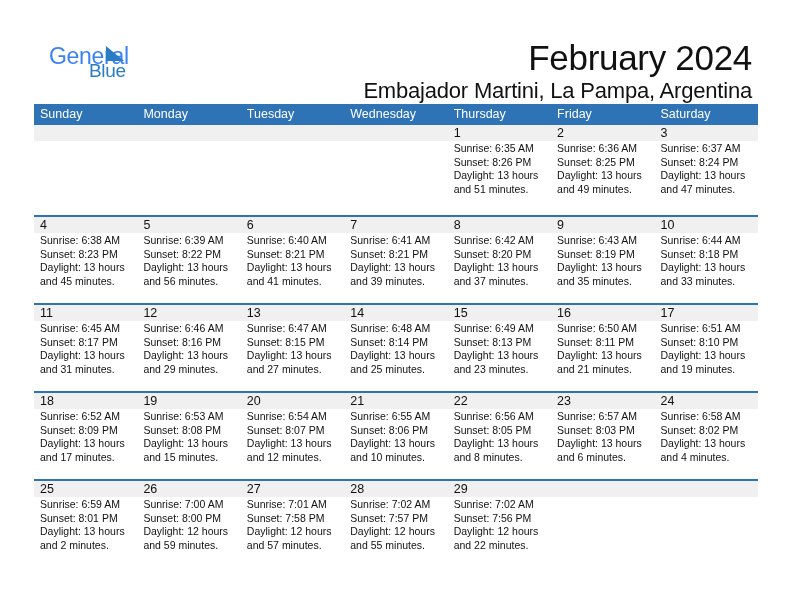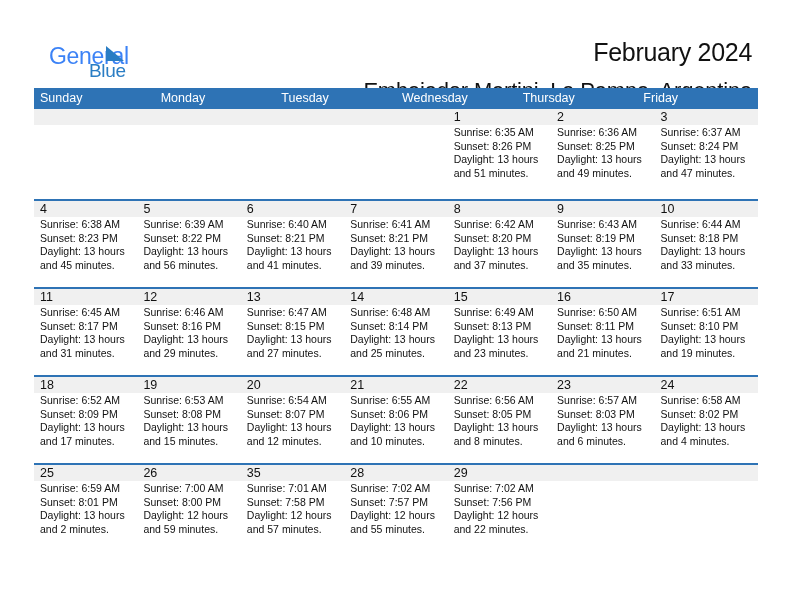"February 2024" .title { font-size: 25px -> 35px }
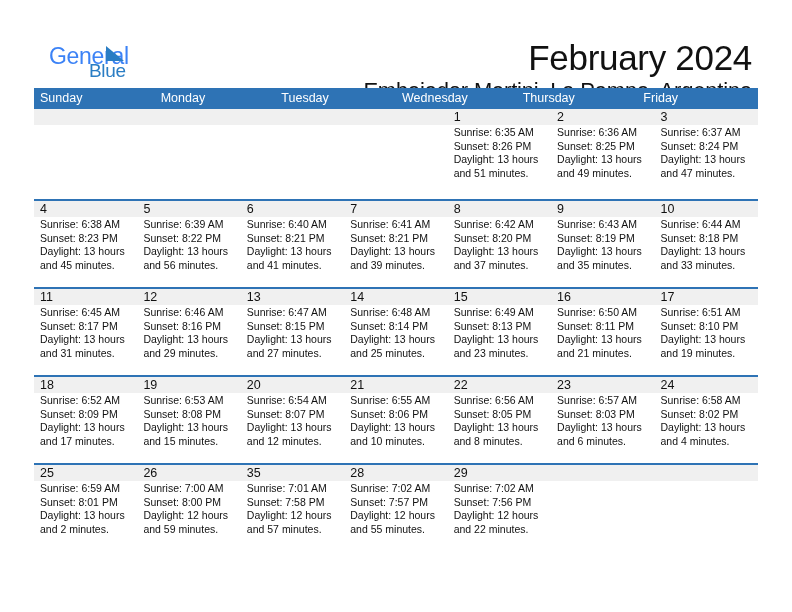"Sunday" .cal { top: 88px -> 104px }
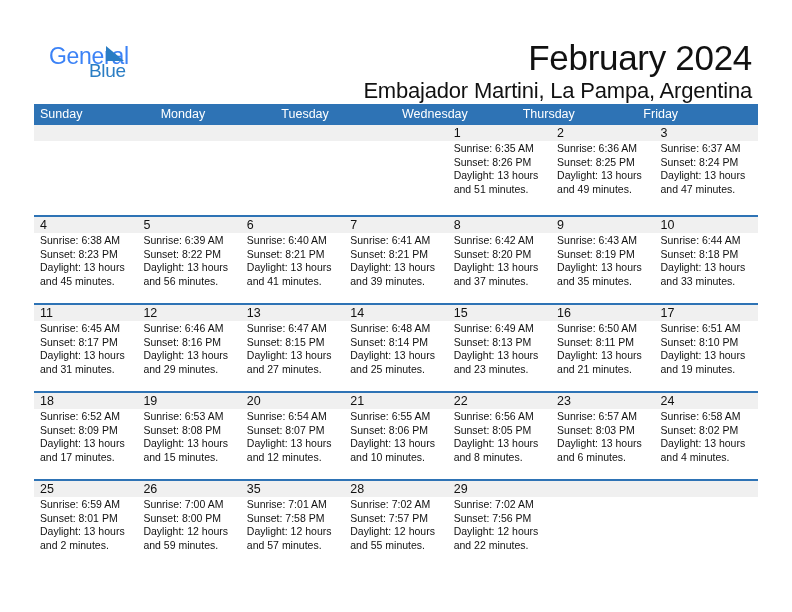"Saturday" div.head-cell { html: none -> <div>Saturday</div> }
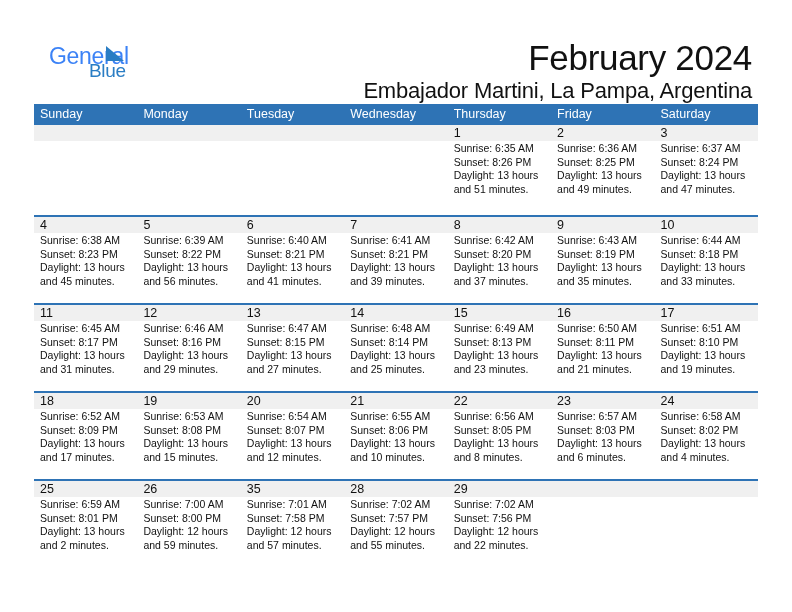"35" div.daynum { text: 35 -> 27 }
